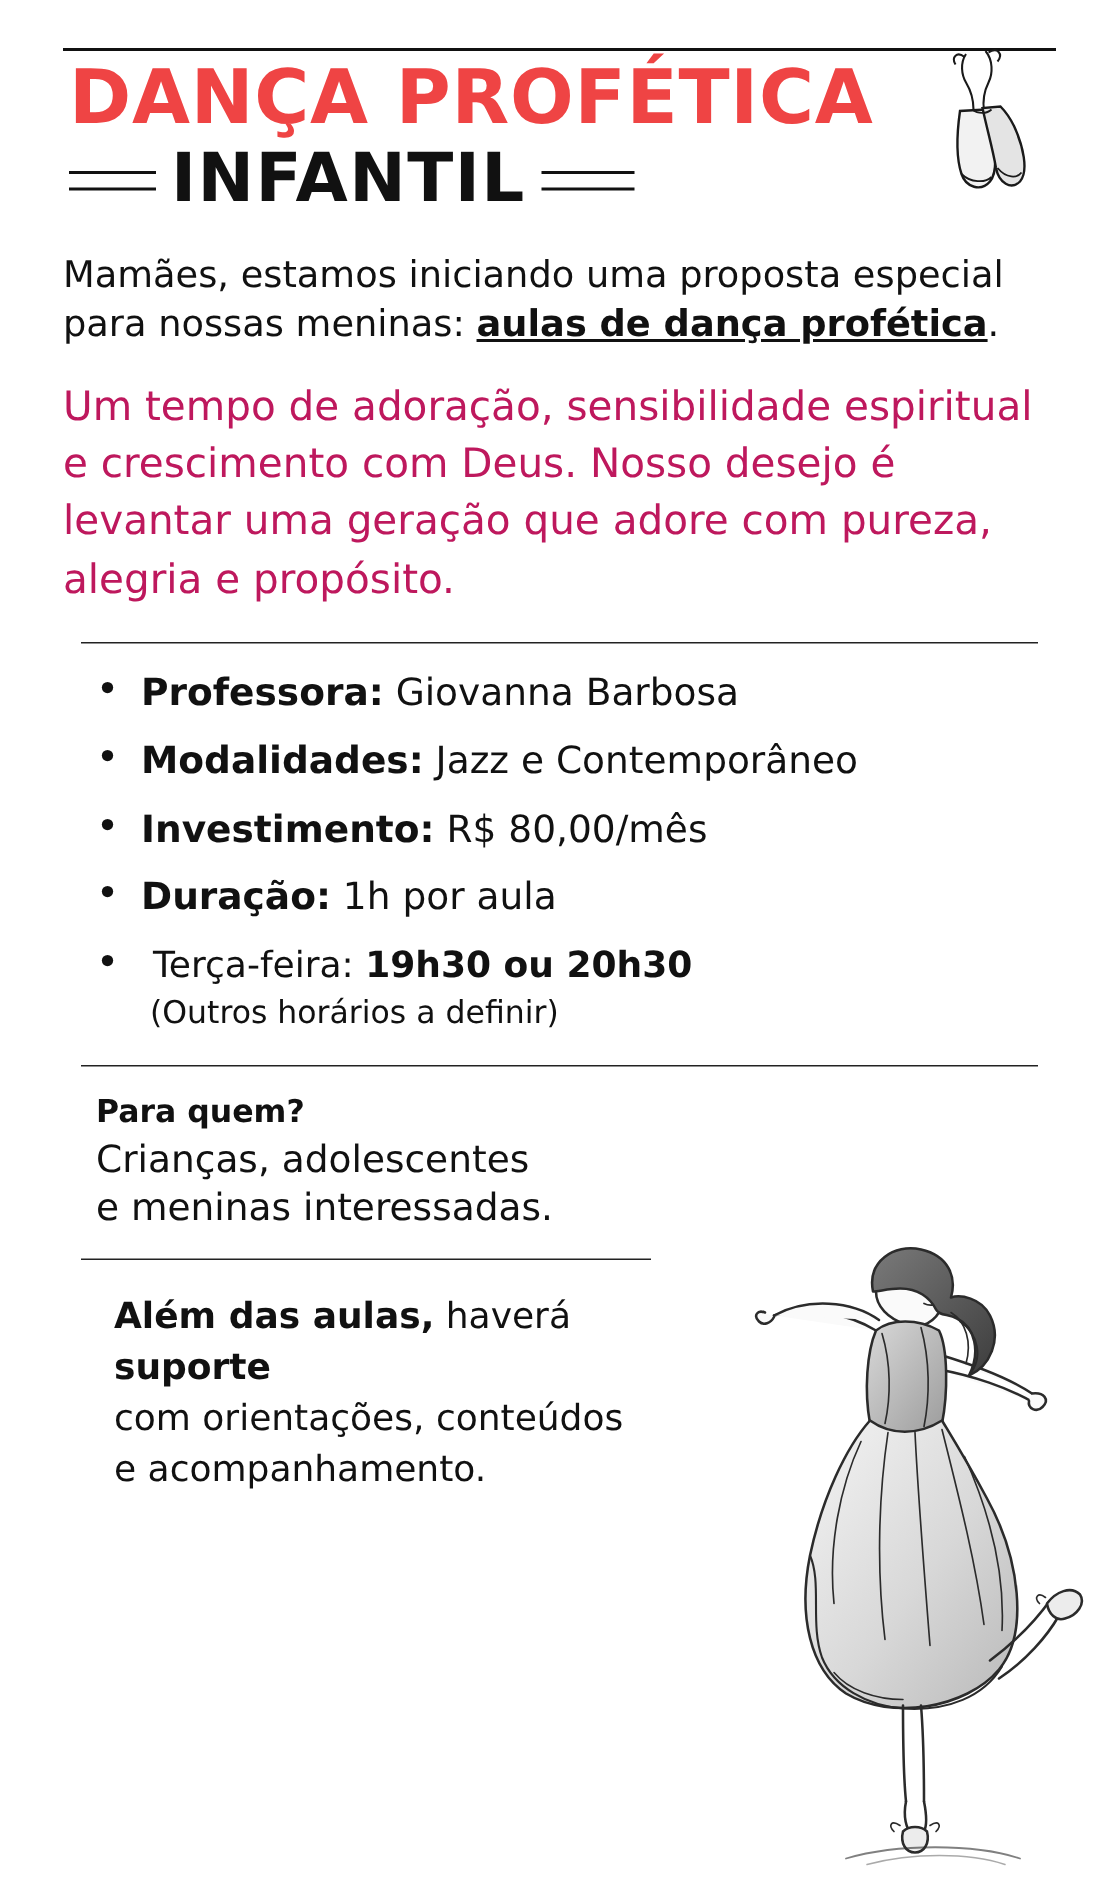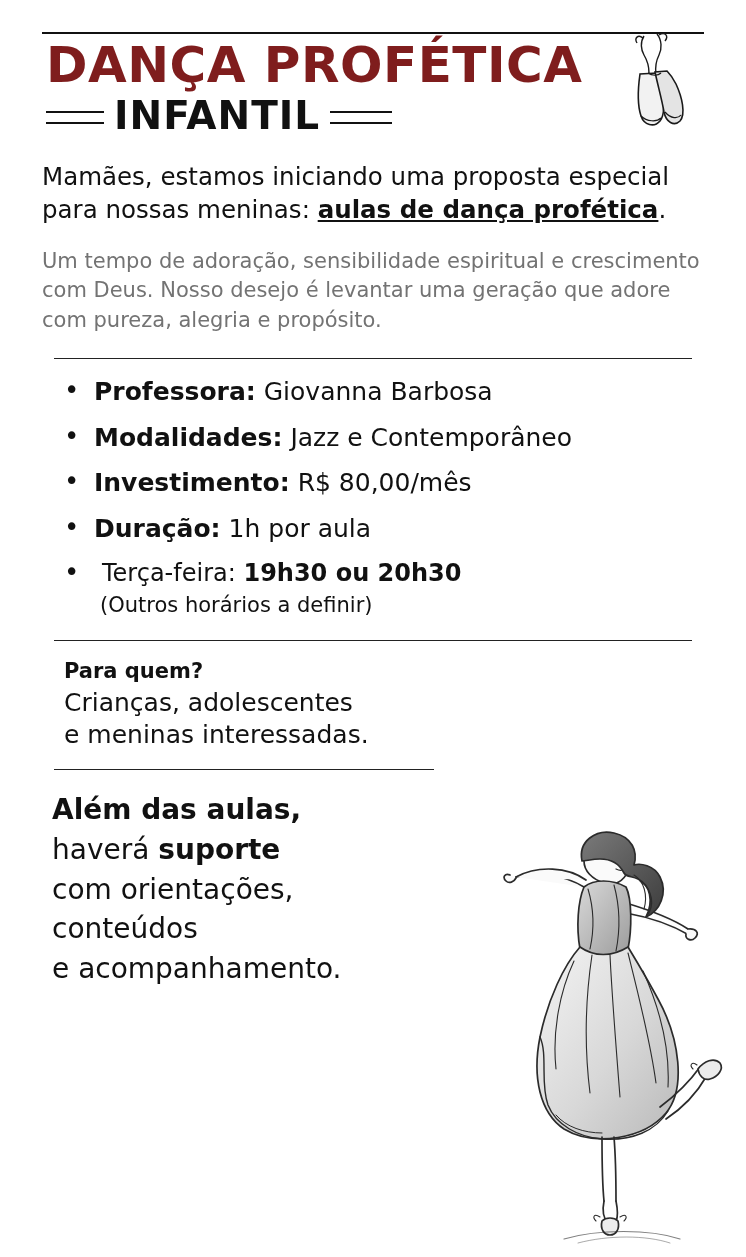"DANÇA PROFÉTICA" .title-main { color: #7f1d1d -> #ef4444 }
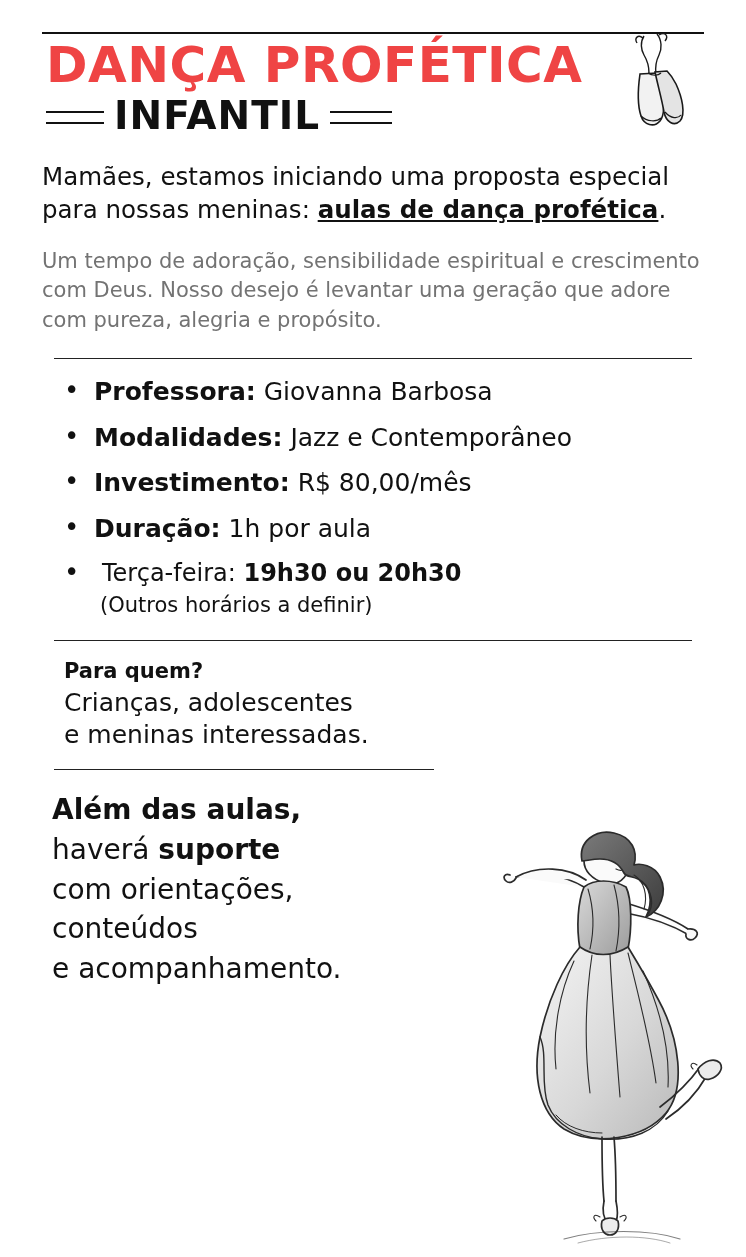"INFANTIL" .title-sub { font-size: 39px -> 45px }
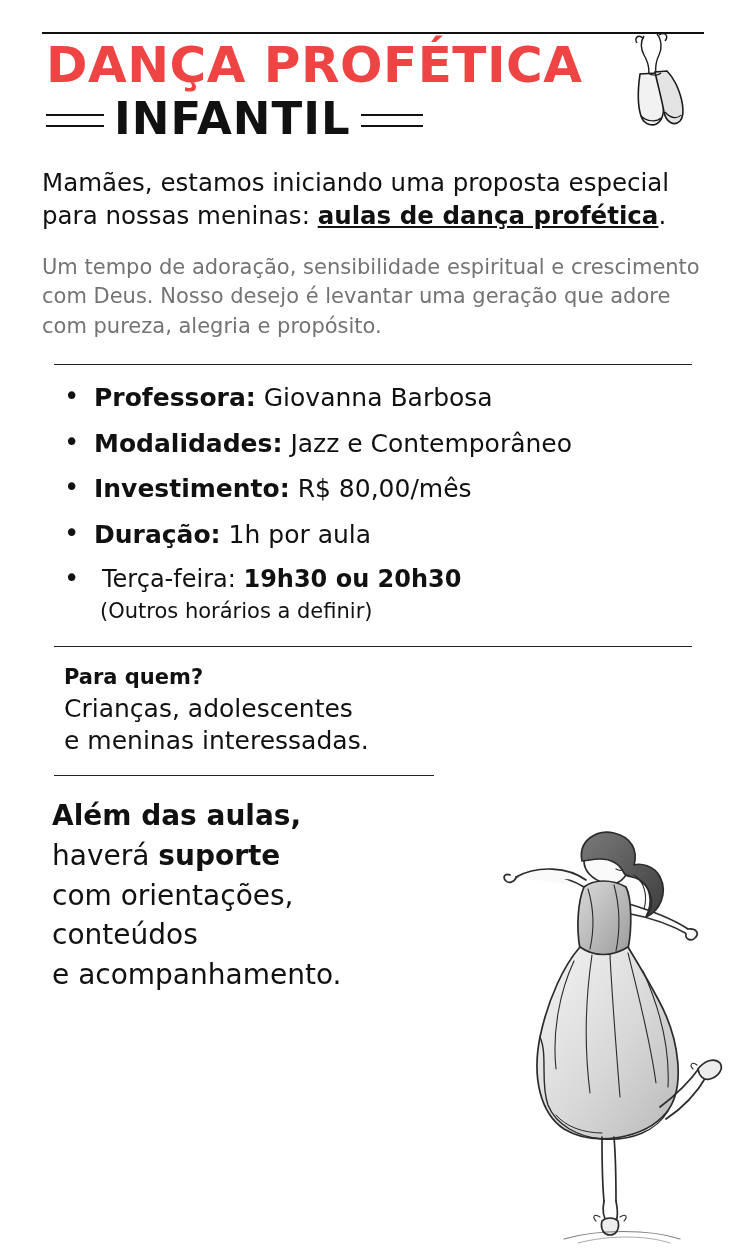"Um tempo de adoração, sensibilidade" .intro-body { color: #737373 -> #be185d; font-size: 21px -> 27px }
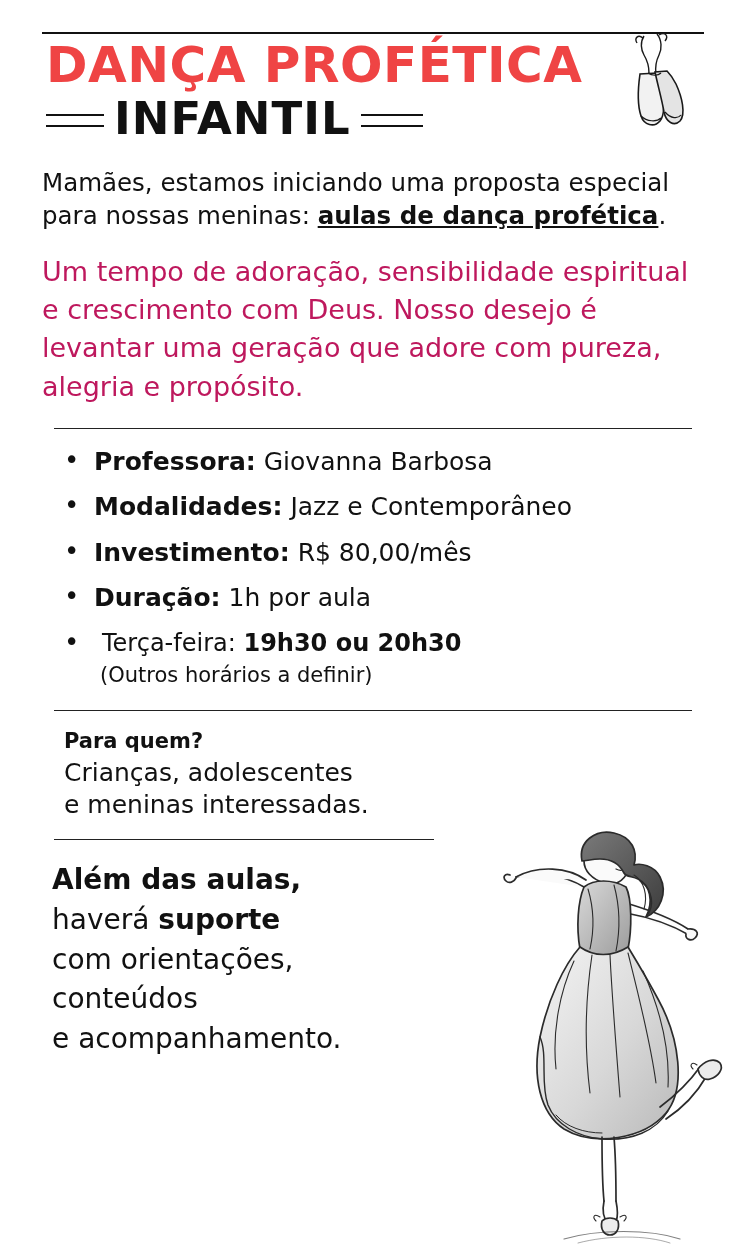"Além das aulas, haverá suporte" .support { font-size: 28px -> 24px; margin-left: 10px -> 34px }
